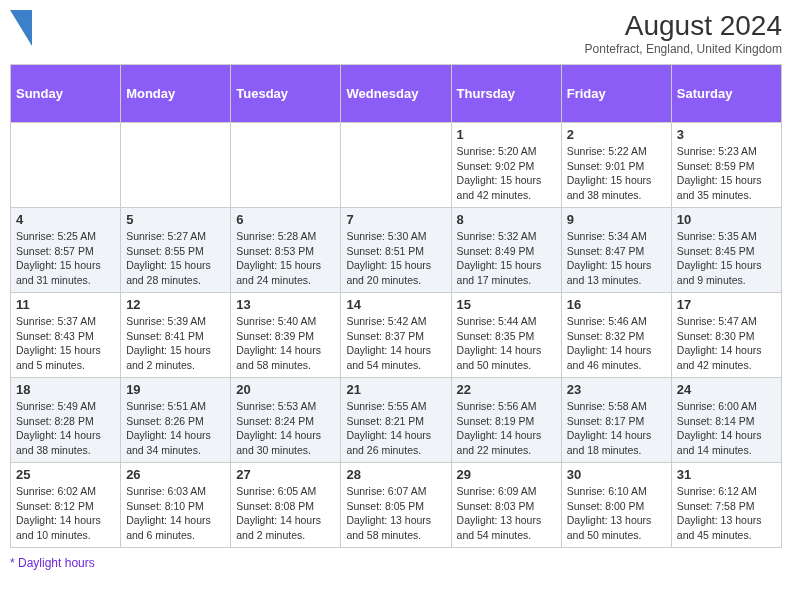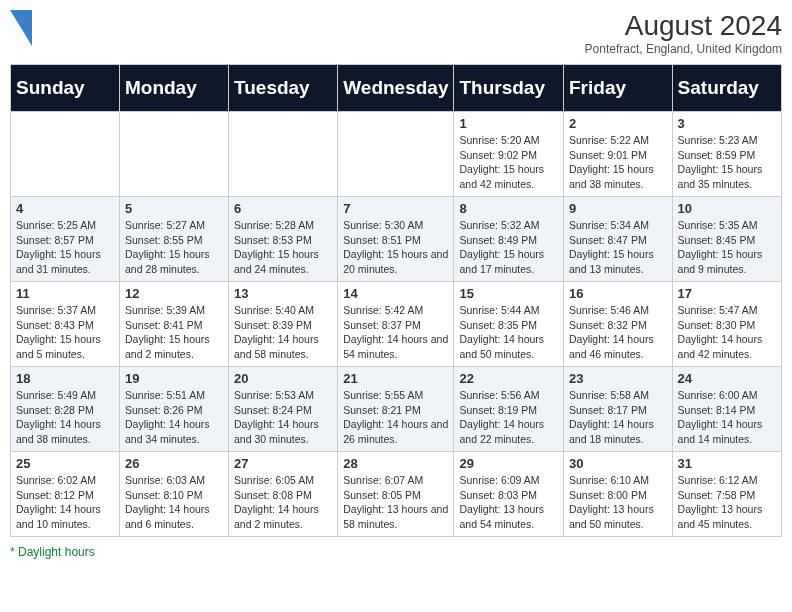"Sunday" .calendar th { background: #0f172a -> #8b5cf6; font-size: 19px -> 13px; padding: 12px 5px -> 21px 5px }
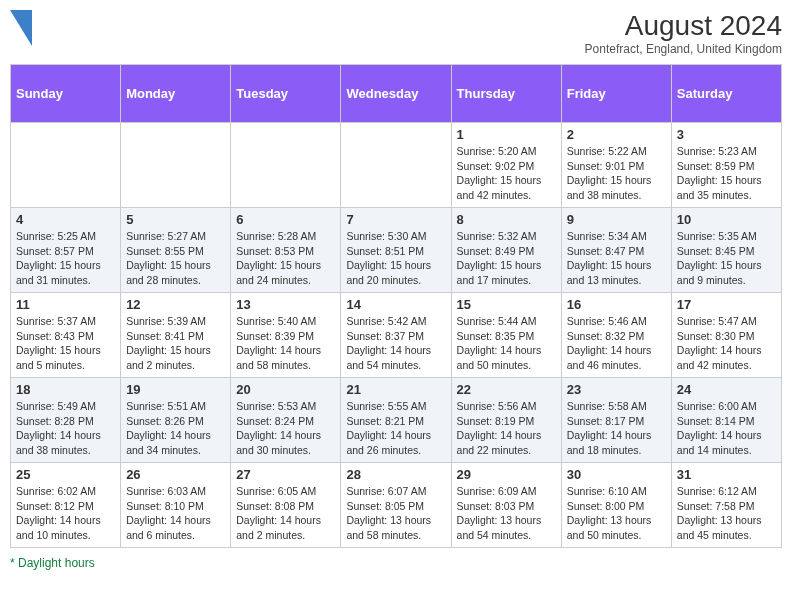"* Daylight hours" .footer-note { color: #15803d -> #6d28d9 }
